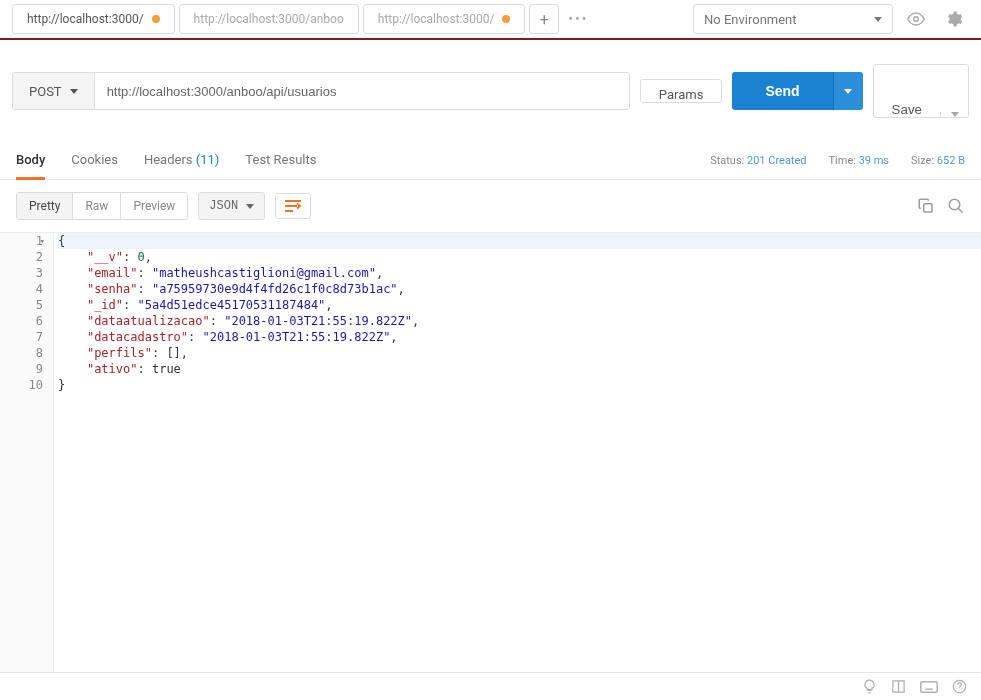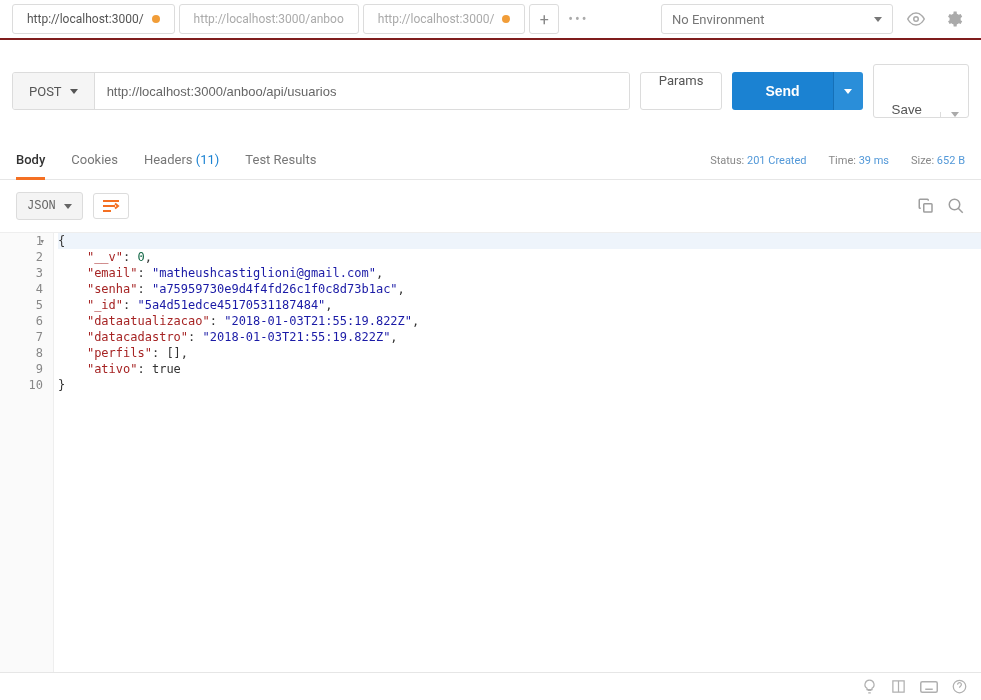"No Environment" .env-select { width: 232px -> 200px }
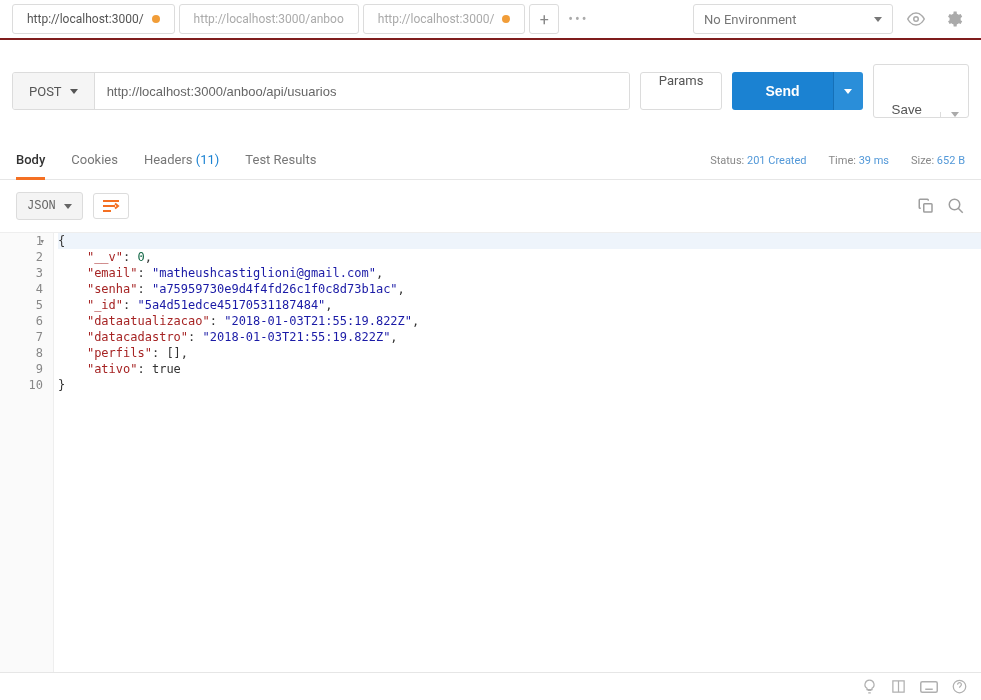"Params" .params-btn { align-items: flex-start -> flex-end; height: 38px -> 24px }
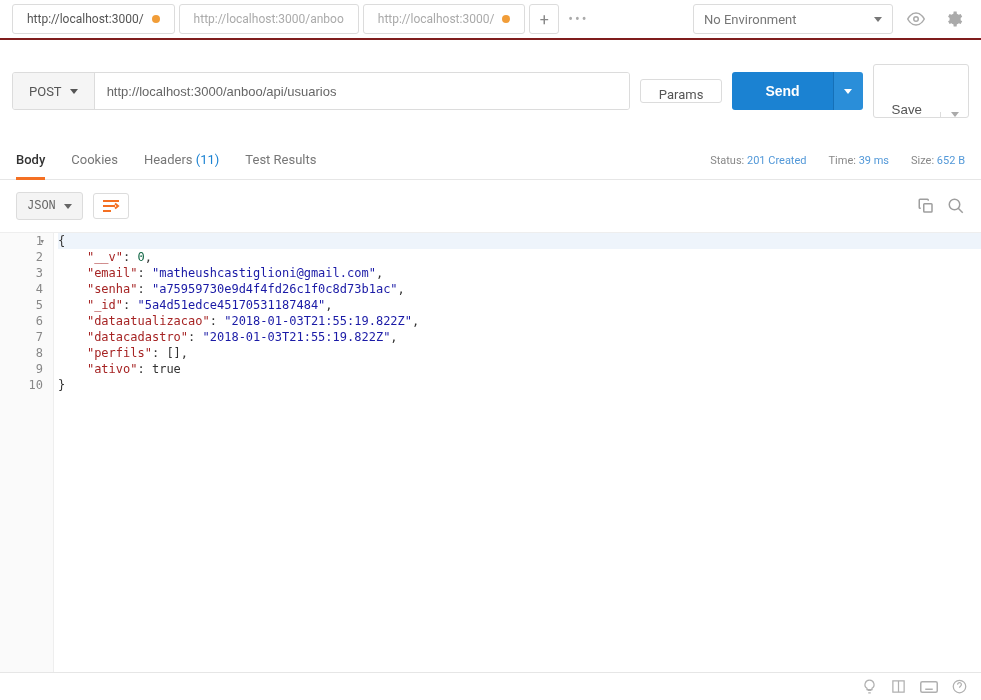"Pretty" div.view-modes { html: none -> <div> <div>Pretty</div> <div>Raw</div> <div>Preview</div> </div> }
